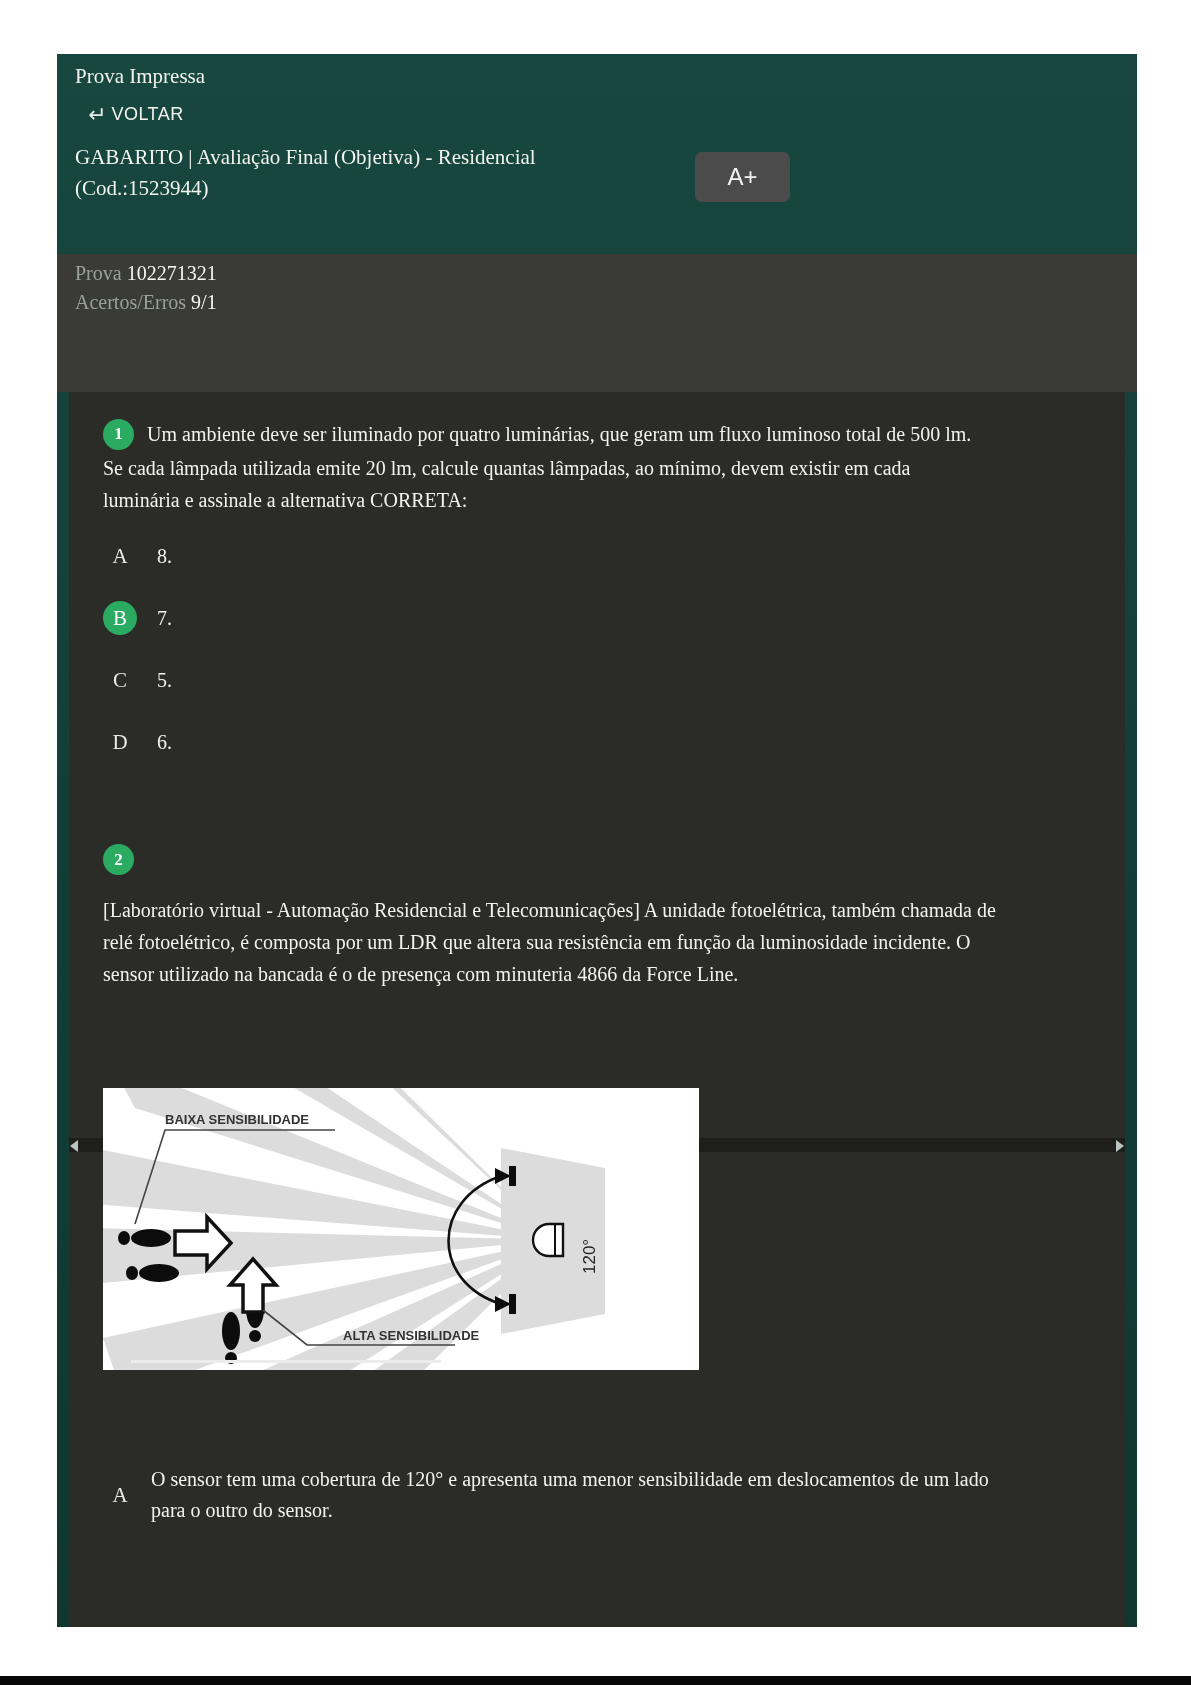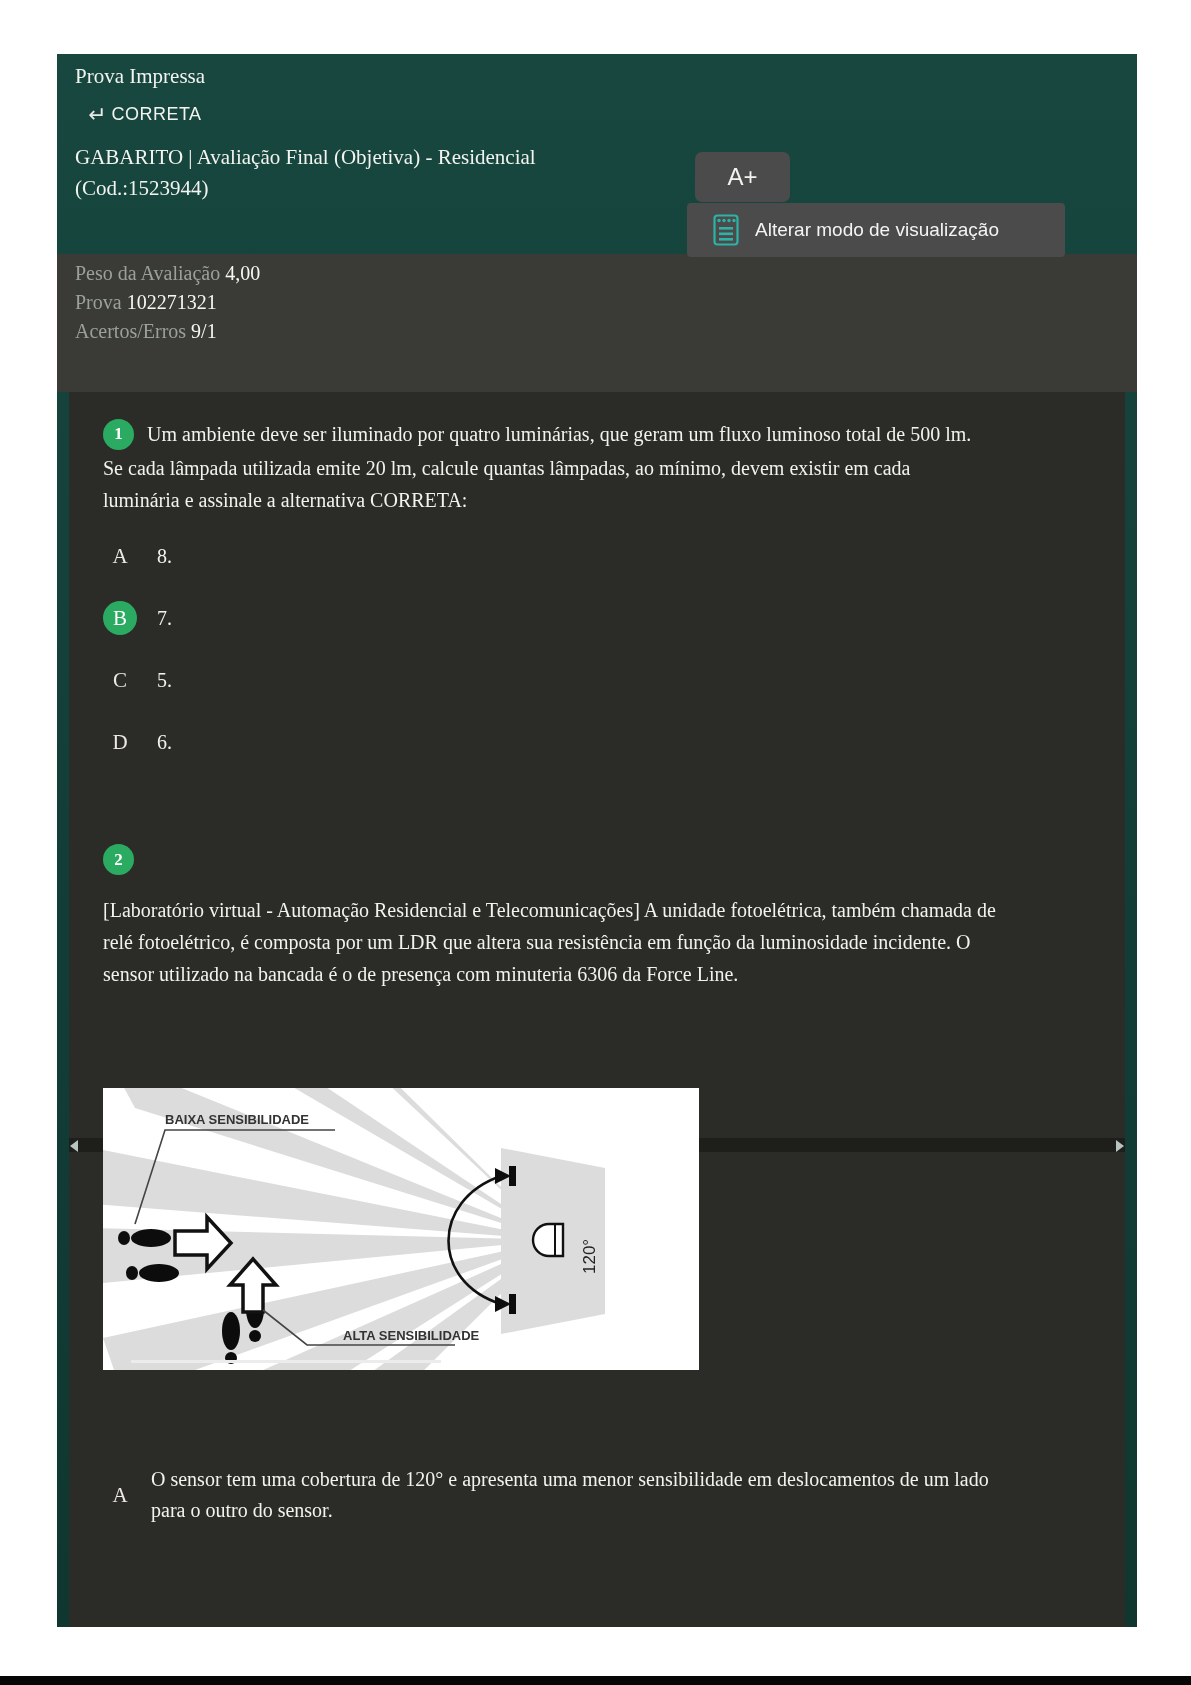"CORRETA" span.back-lbl { text: CORRETA -> VOLTAR }
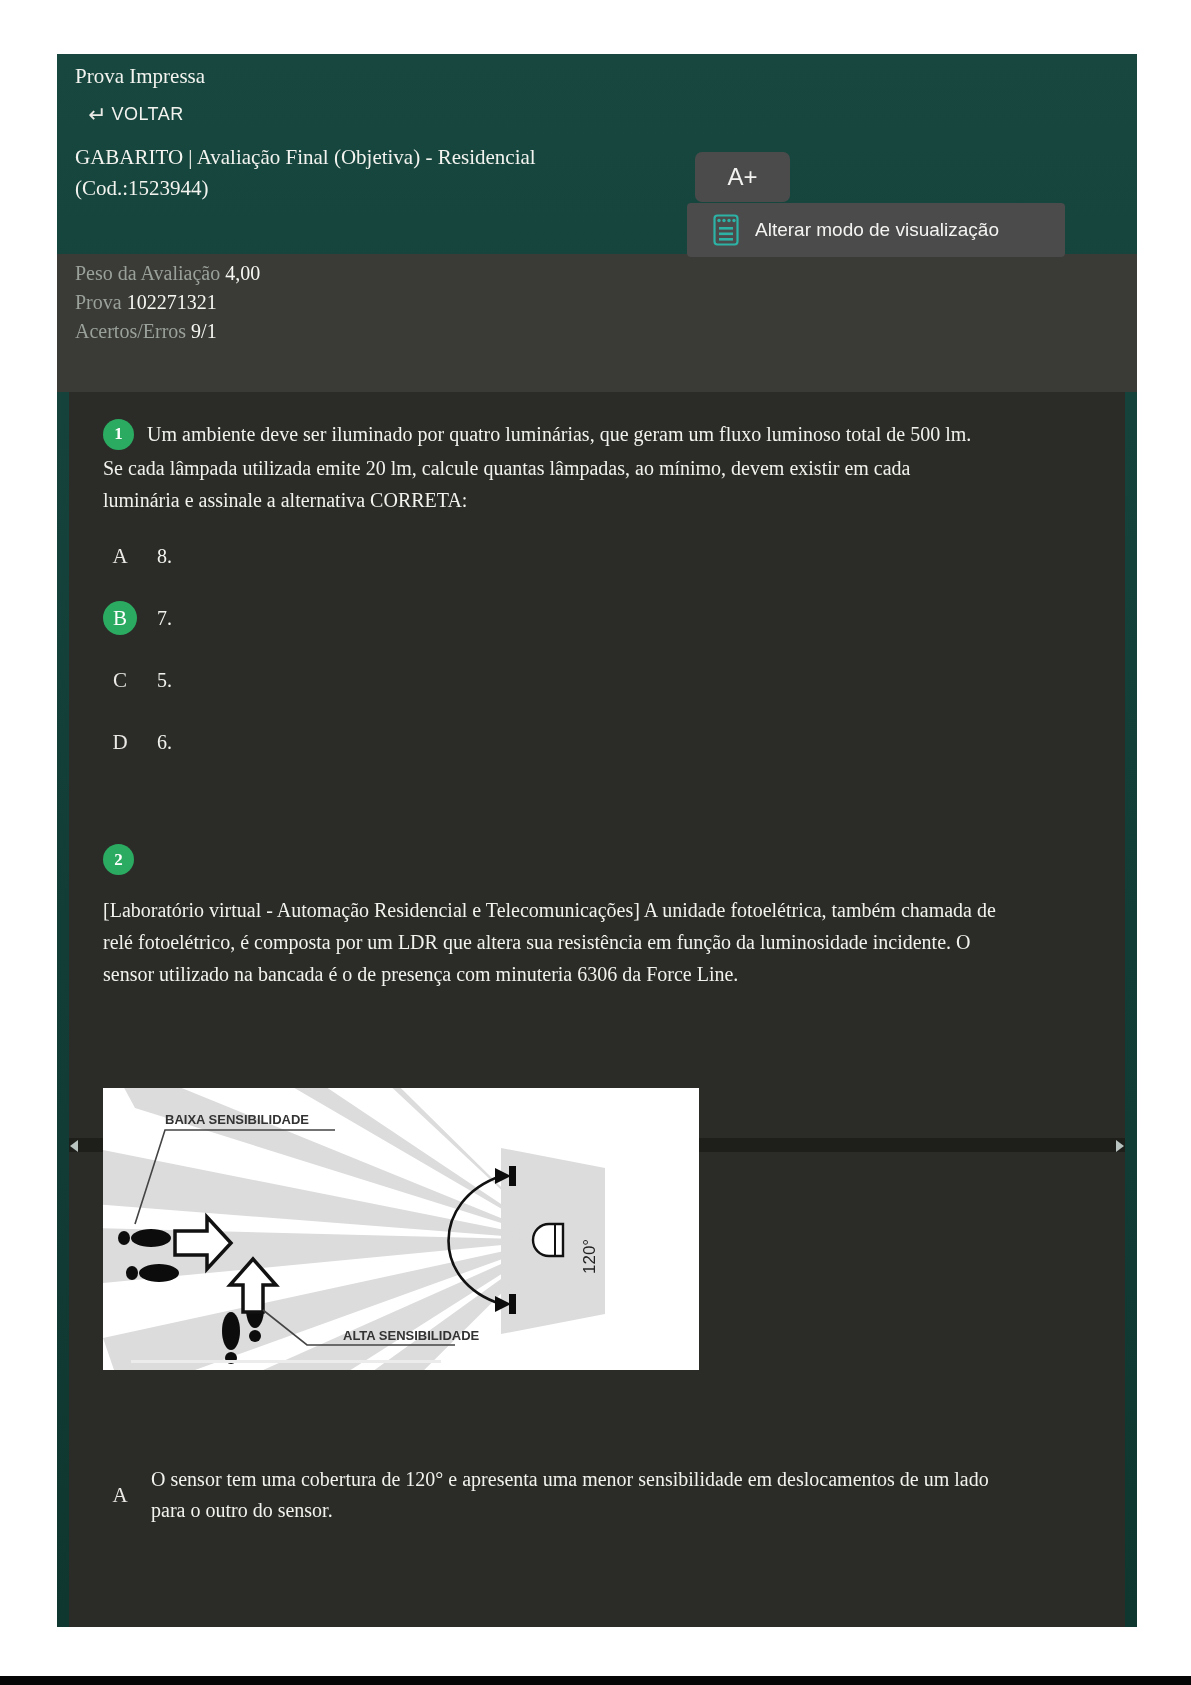"Alterar modo de visualização" div.viewmode-btn { html: <div> <svg> <rect></rect> <circle></circle> <circle></circle> <circle></circle> <circle></circle> <rect></rect> <rect></rect> <rect></rect> </svg> <span>Alterar modo de visualização</span> </div> -> none }
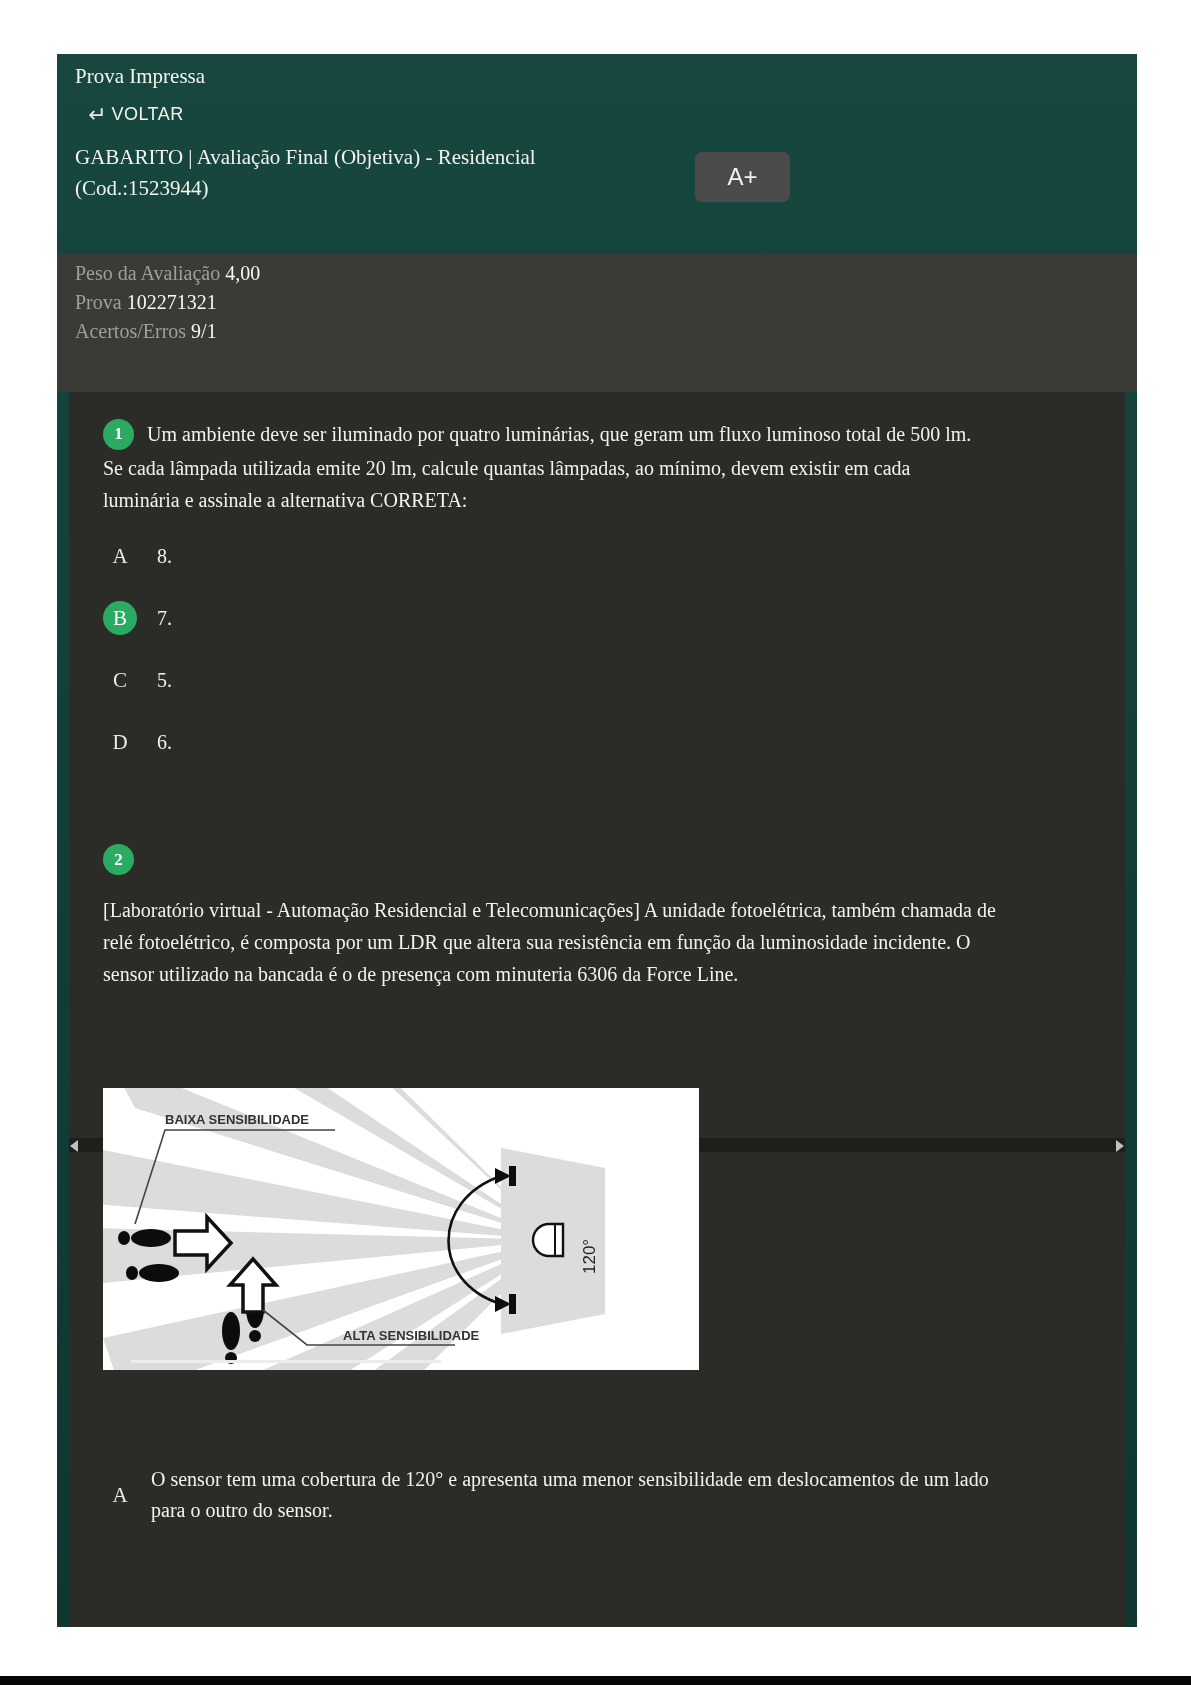"Peso da Avaliação 4,00" div.stat-row { html: <div> <span>Peso da Avaliação</span> <span>4,00</span> </div> -> none }
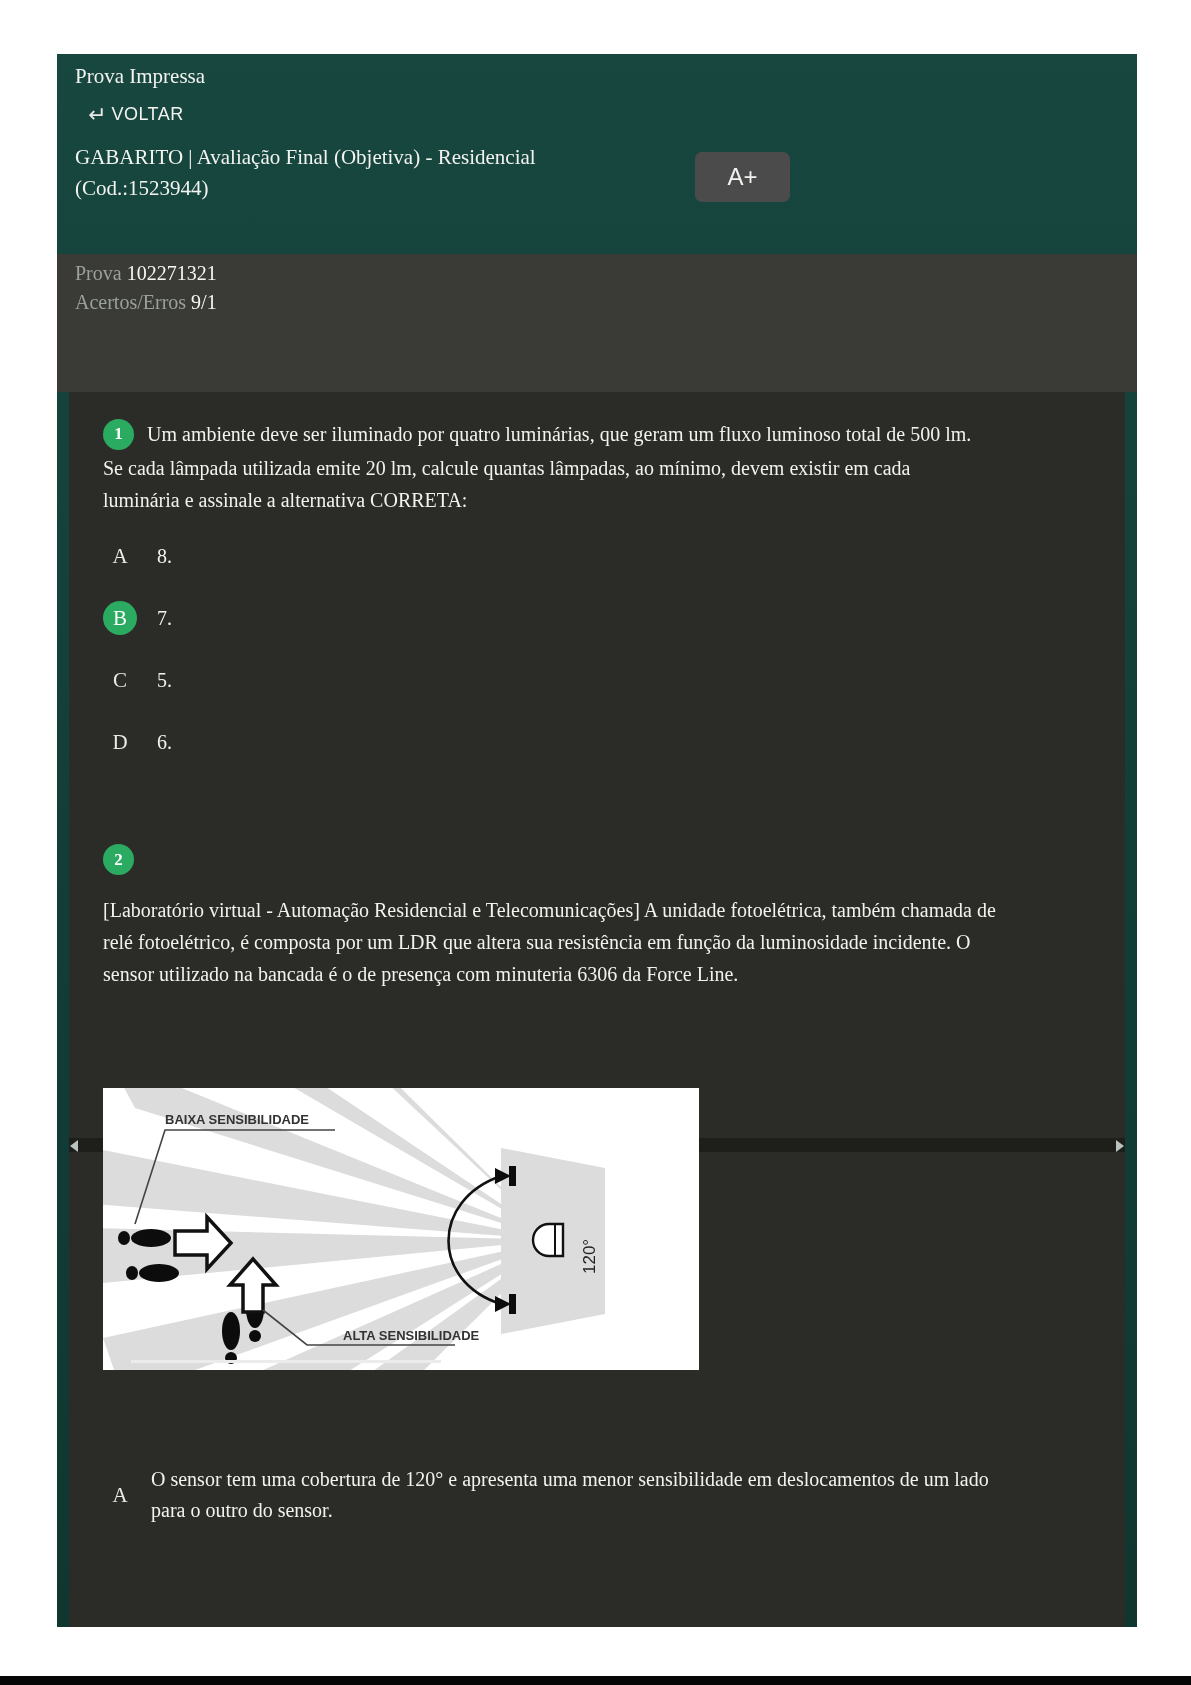"[Laboratório virtual - Automação" p.q2-para { text: 6306 -> 4866 }
